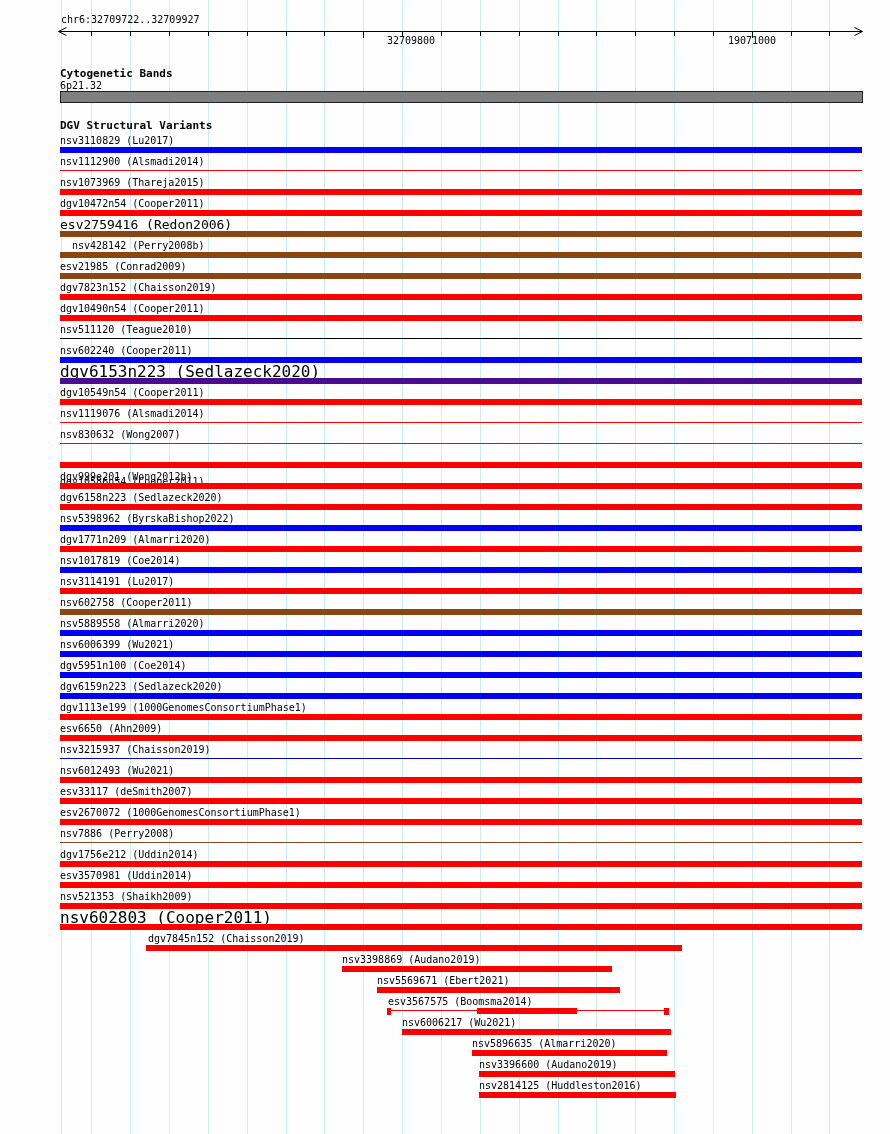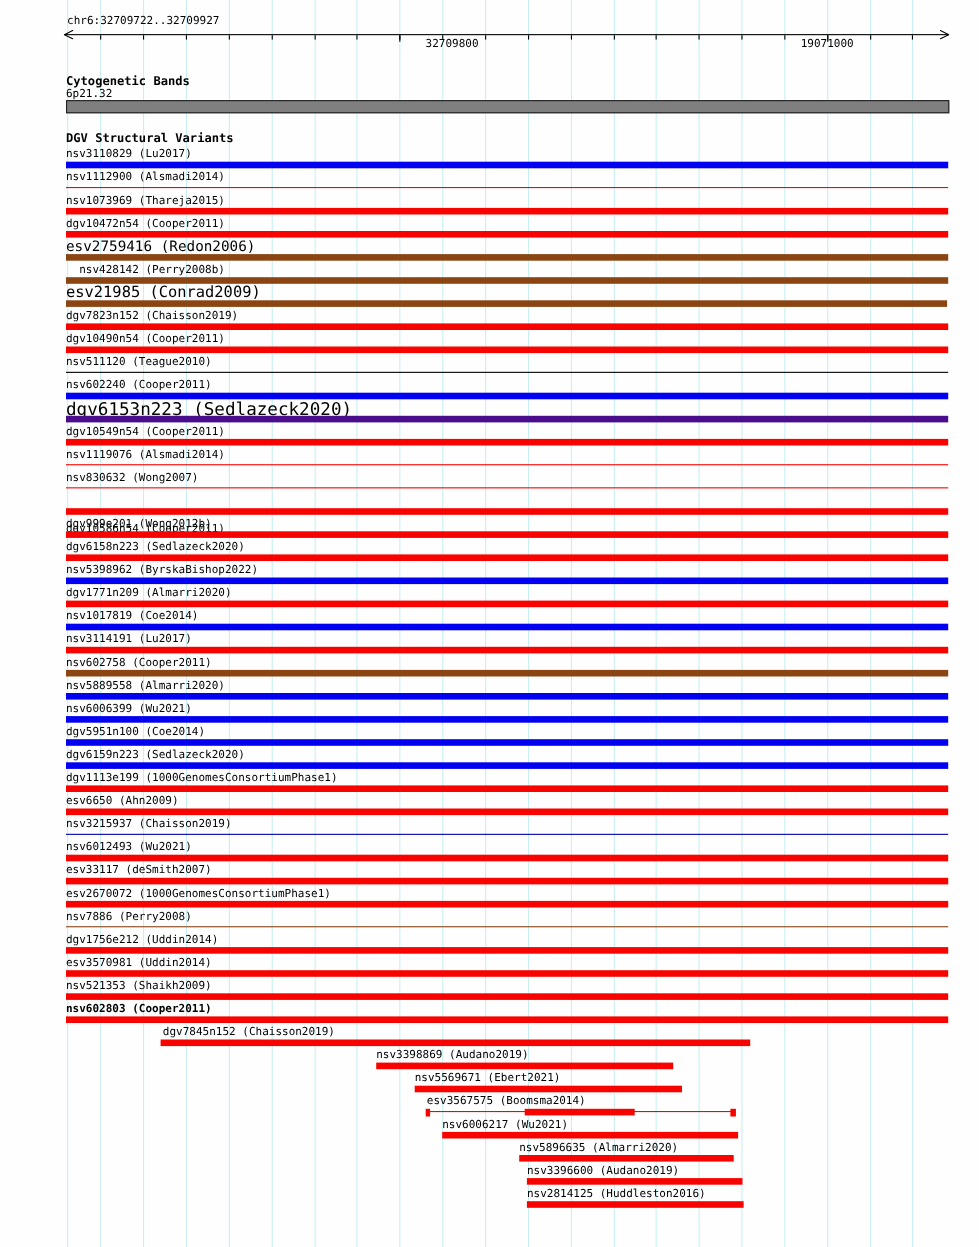"esv21985 (Conrad2009)" div.glabel { font-size: 14px -> 10px }
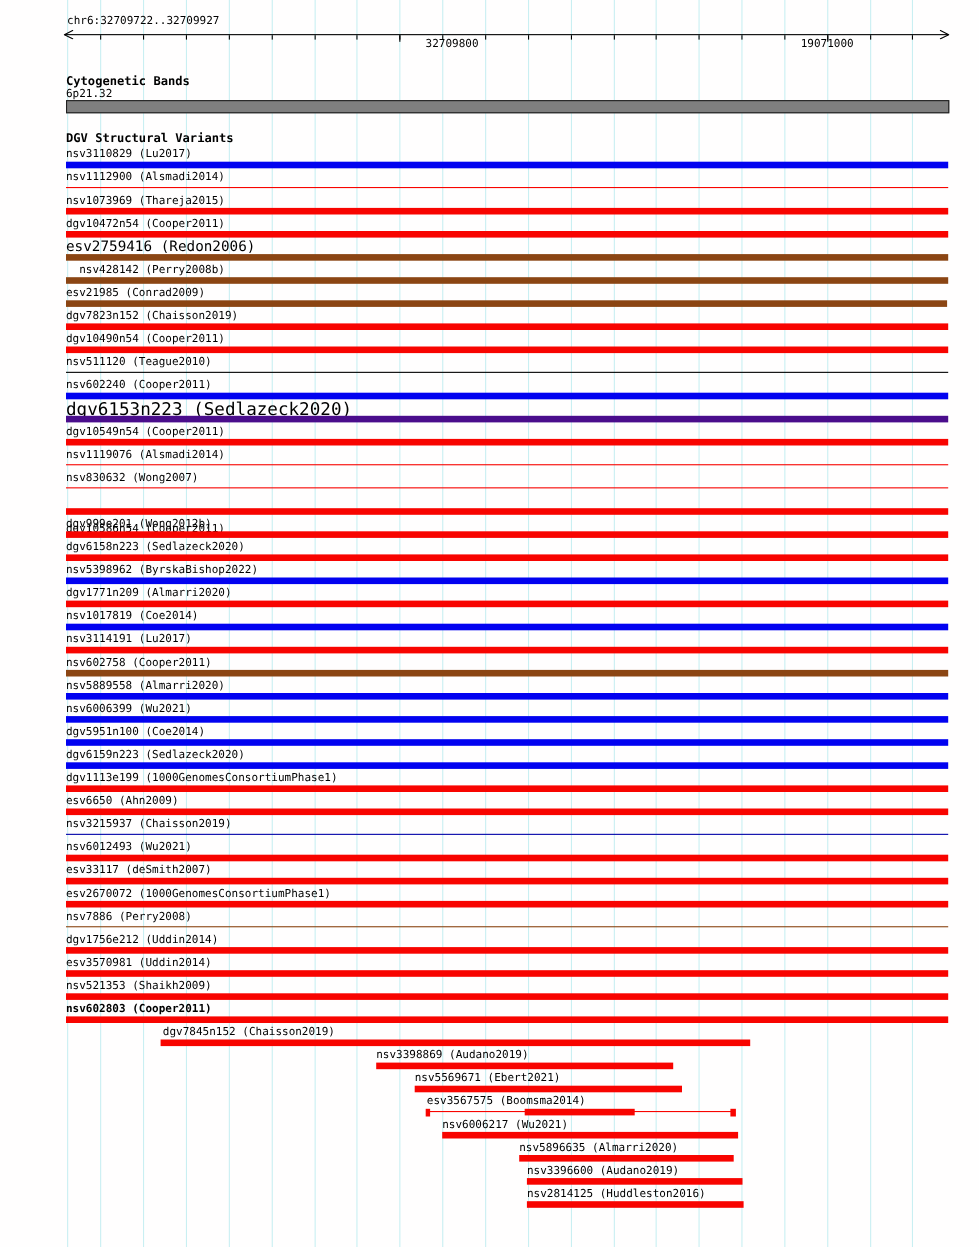"nsv602803 (Cooper2011)" div.glabel { font-size: 10px -> 16px; font-weight: bold -> none }
